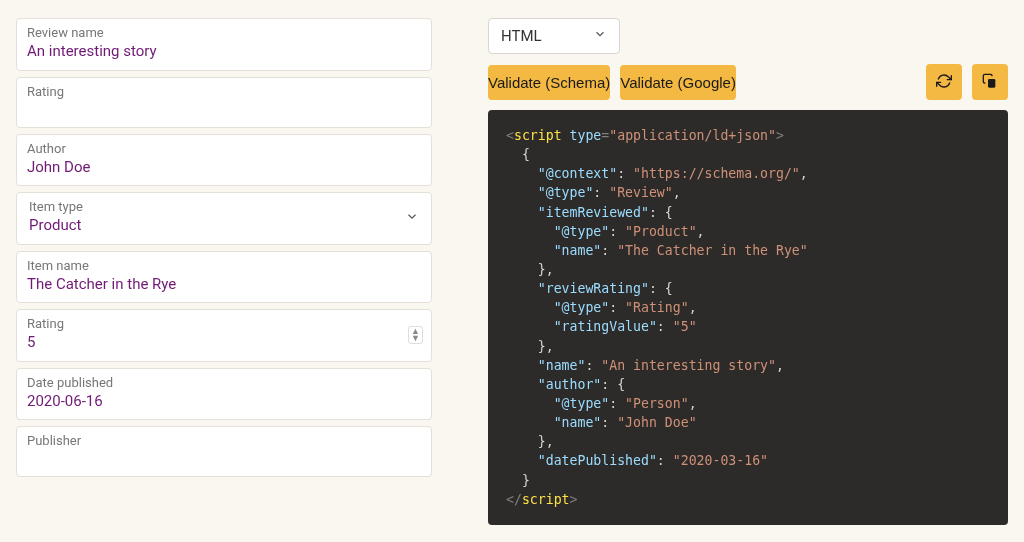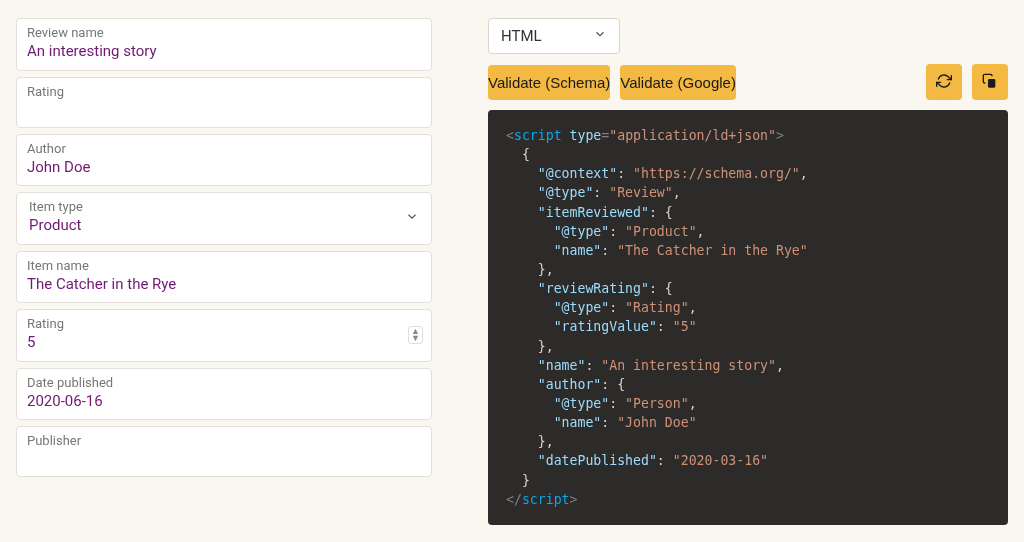"script" .t-elem { color: #0ea5e9 -> #fde047 }
